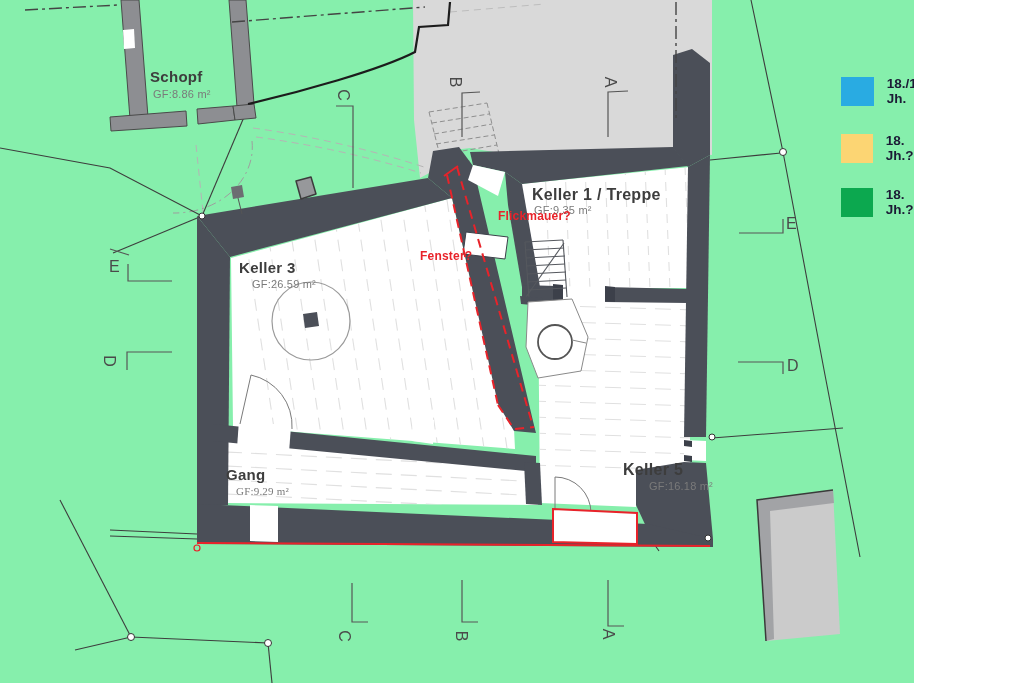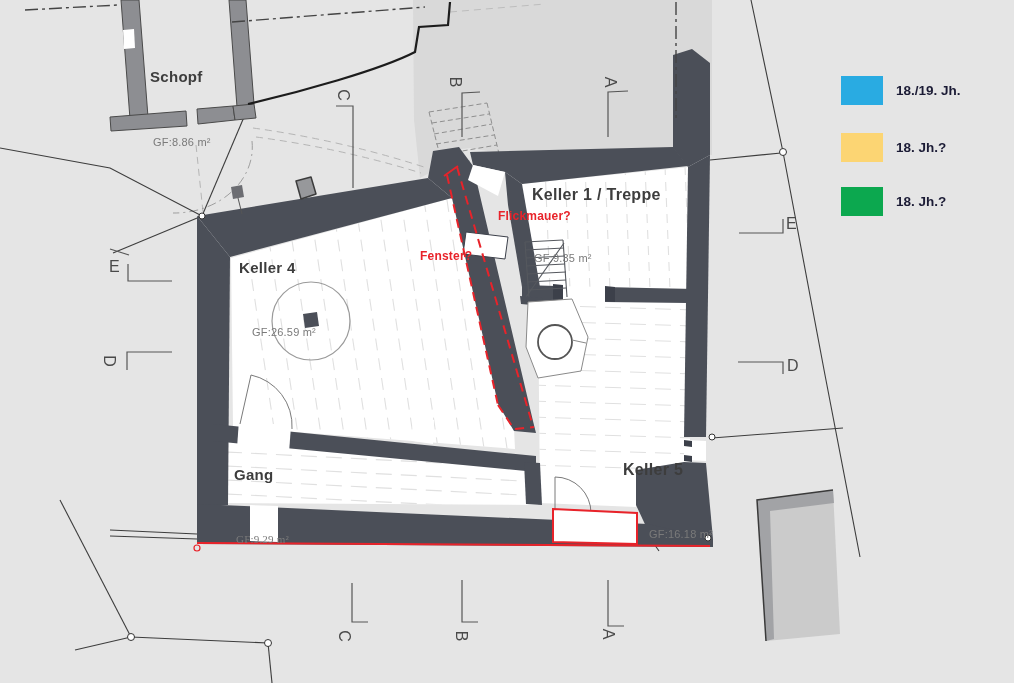"Schopf" #stage { background: #e5e5e5 -> #86efac; width: 1014px -> 914px }
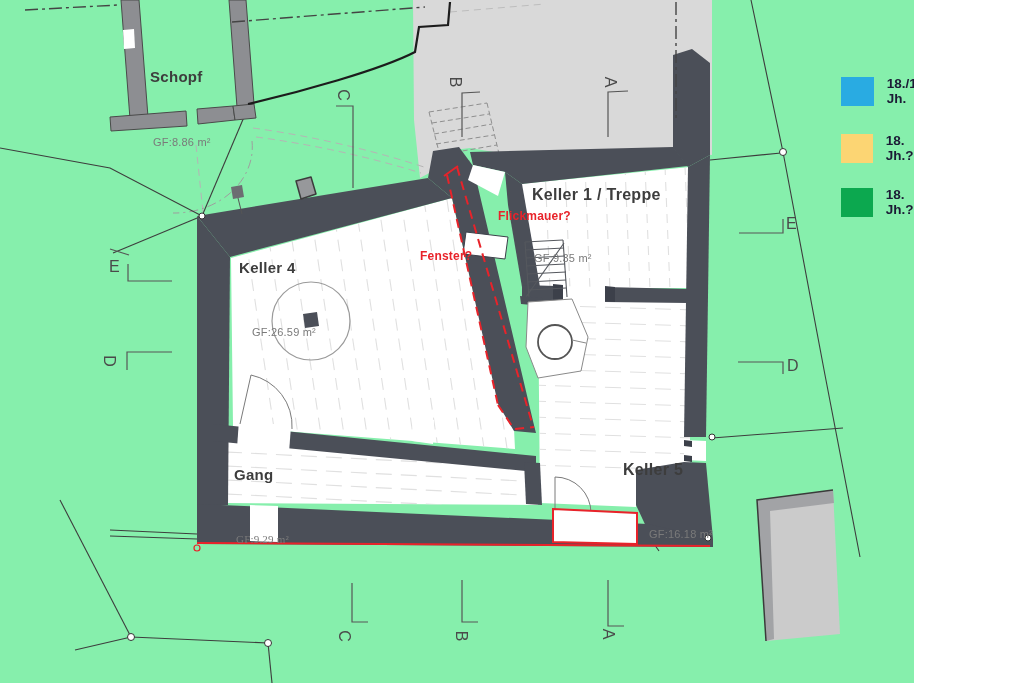"GF:8.86 m²" .room-area { margin-top: 48px -> none }
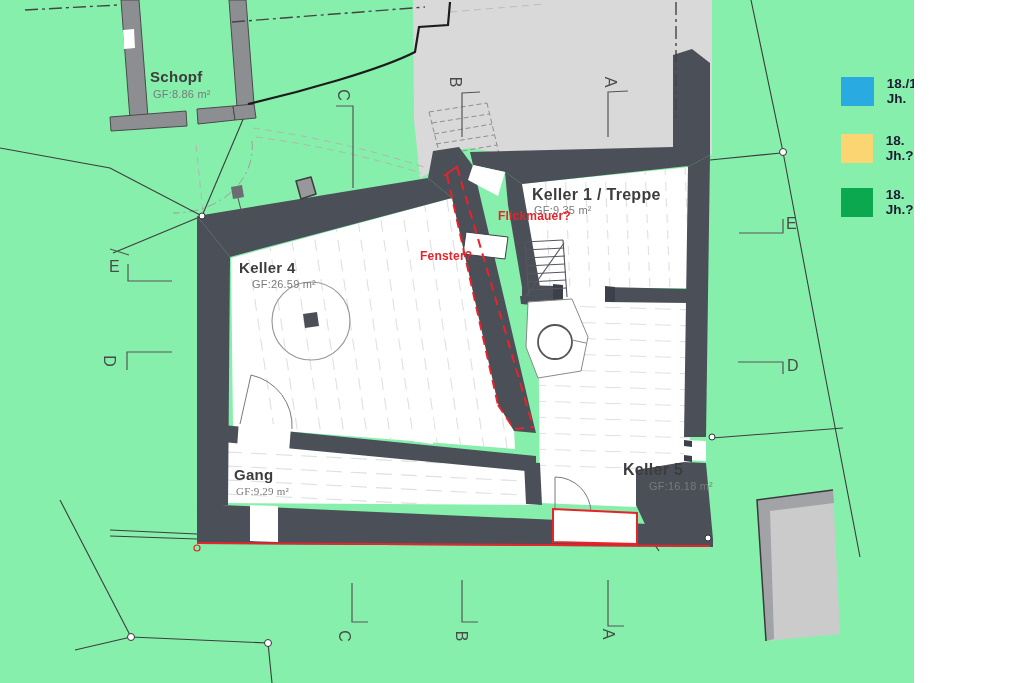"Keller 4" div.lbl { text: 4 -> 3 }
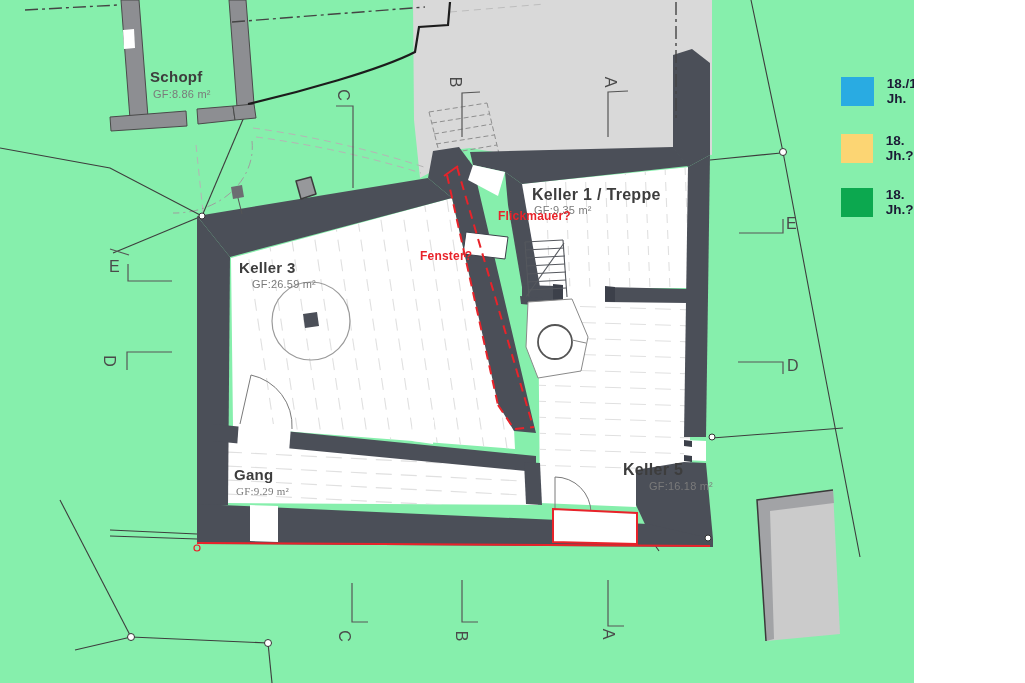"Gang" div.lbl { left: 234px -> 226px }
